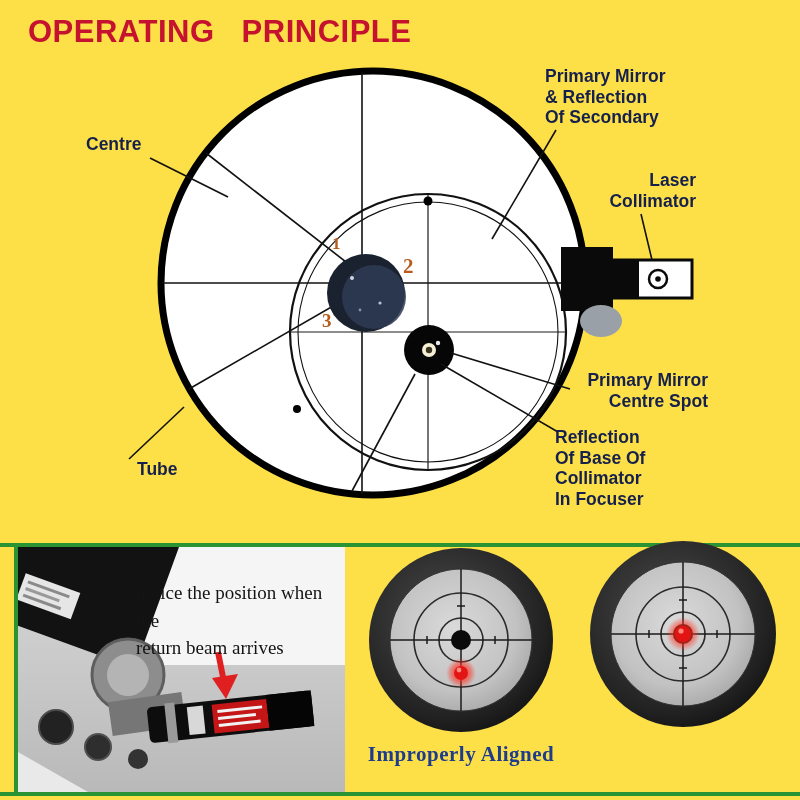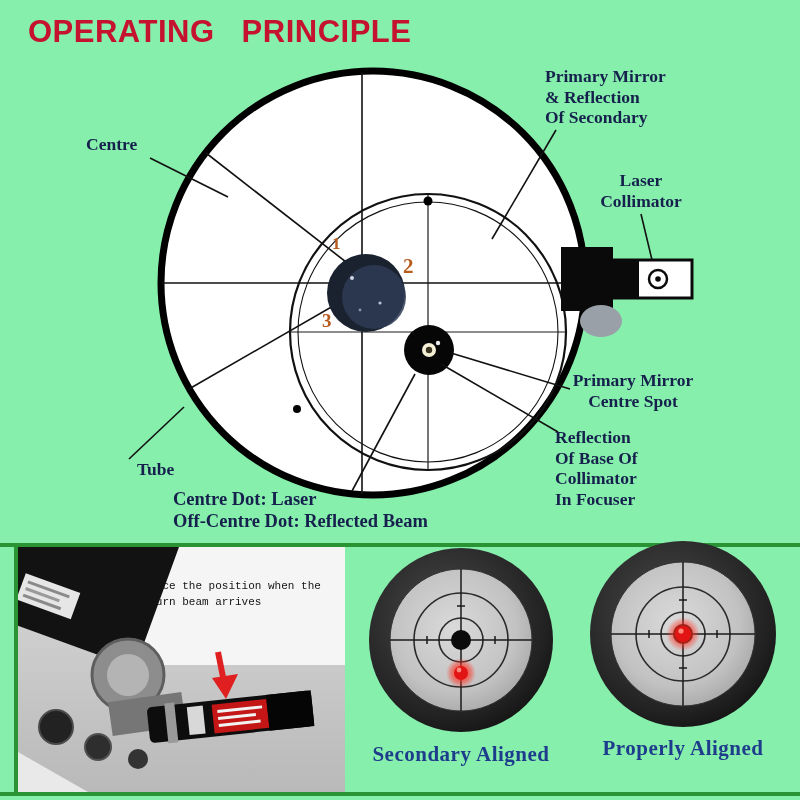"OPERATING PRINCIPLE" .page { background: #86efac -> #fde047 }
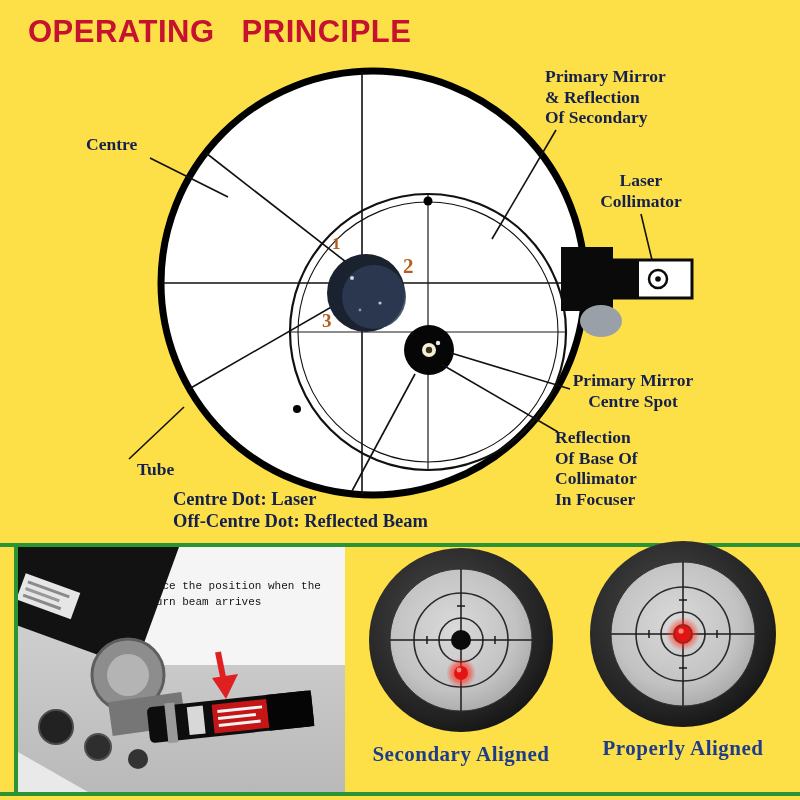"Primary Mirror" .dlabel { font-family: Liberation Serif, serif -> Liberation Sans, sans-serif }
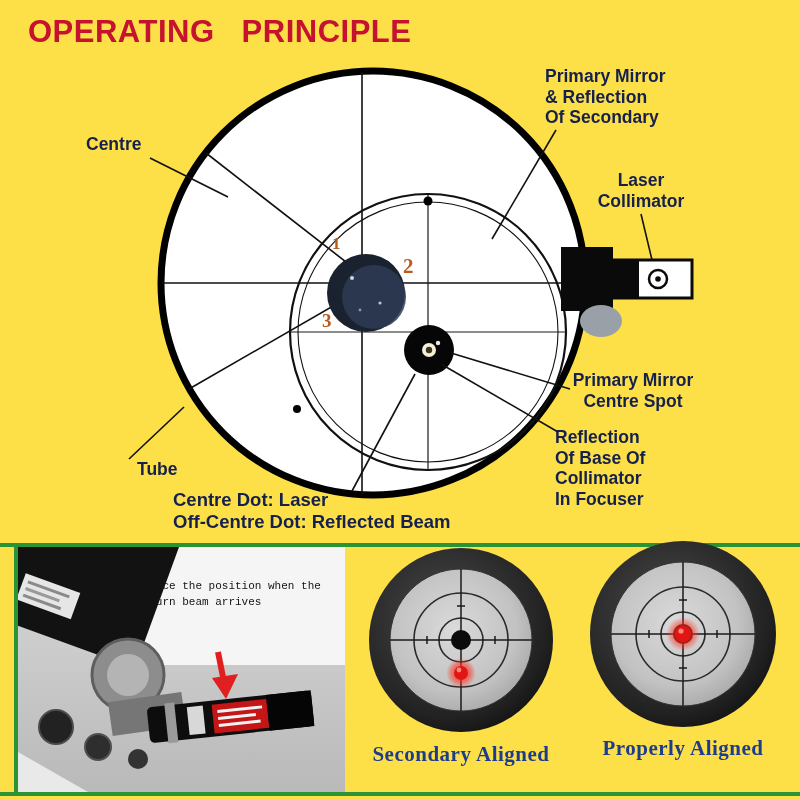"Laser" .dlabel.center { text-align: center -> right }
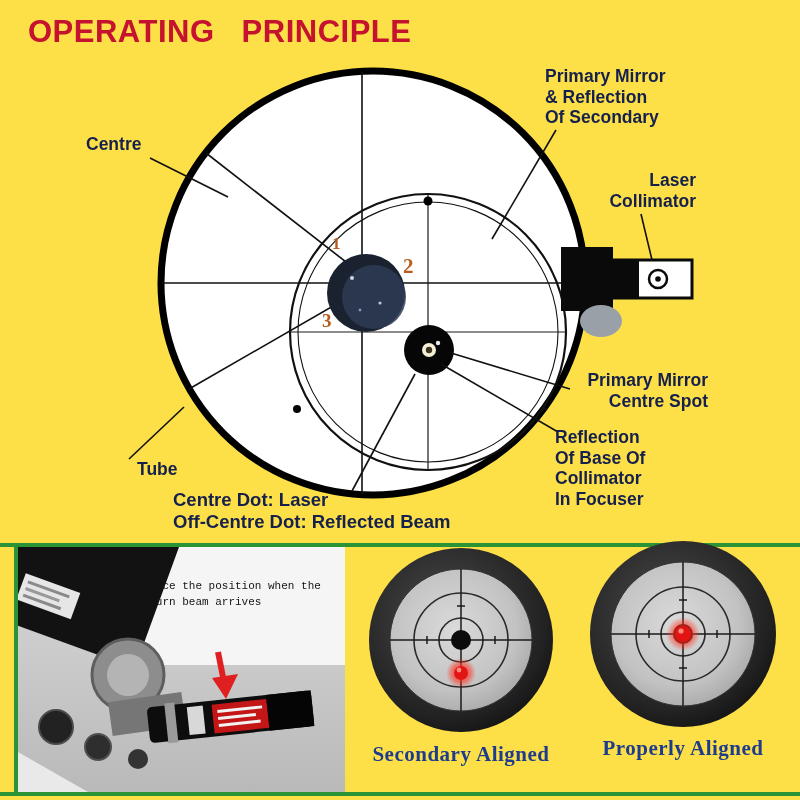"Centre Dot: Laser" div.dlabel { html: <div>Centre Dot: Laser Off-Centre Dot: Reflected Beam</div> -> none }
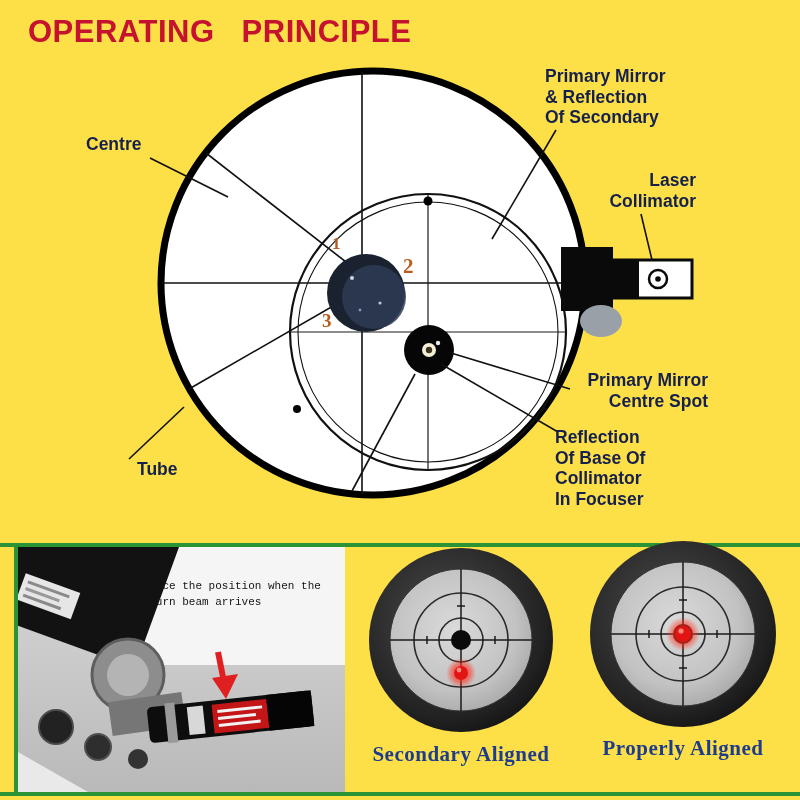"notice the position when the" .photo-note { font-family: Liberation Mono, monospace -> Liberation Serif, serif; font-size: 11px -> 19px }
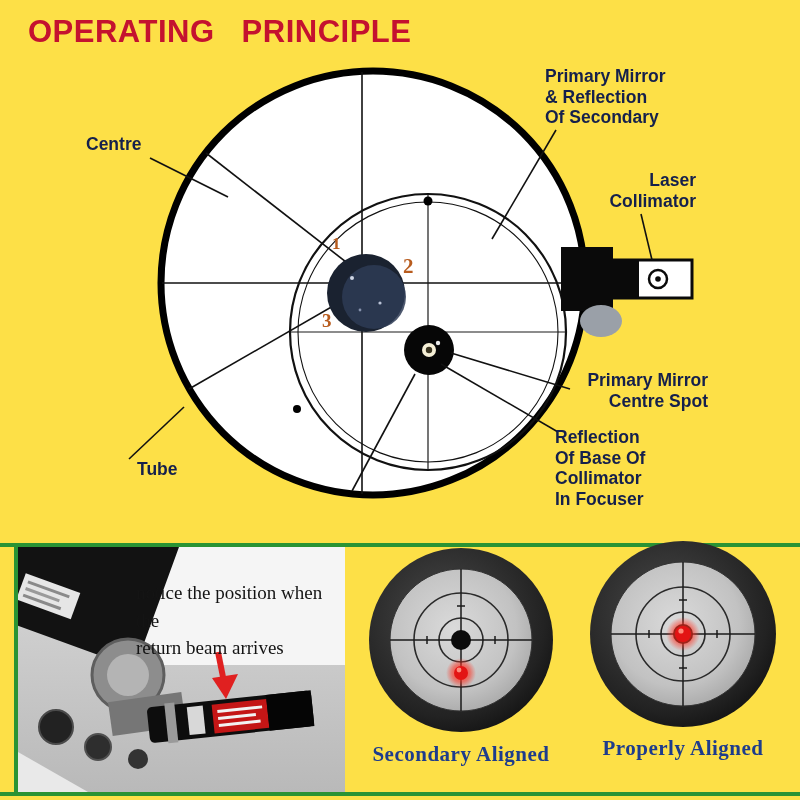"Secondary Aligned" div.caption { text: Secondary -> Improperly }
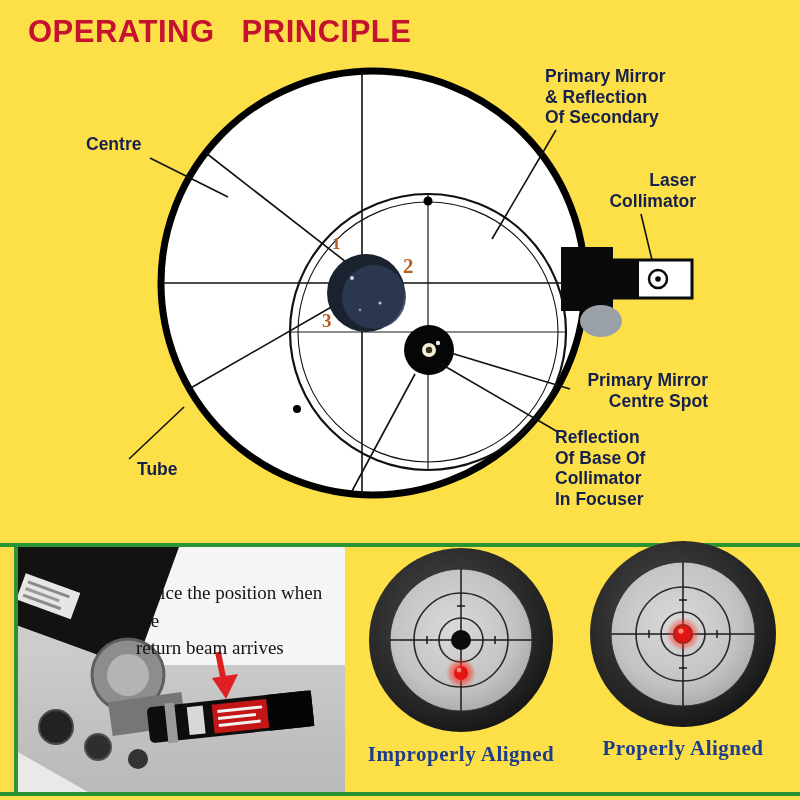"Properly Aligned" div.caption { html: <div>Properly Aligned</div> -> none }
